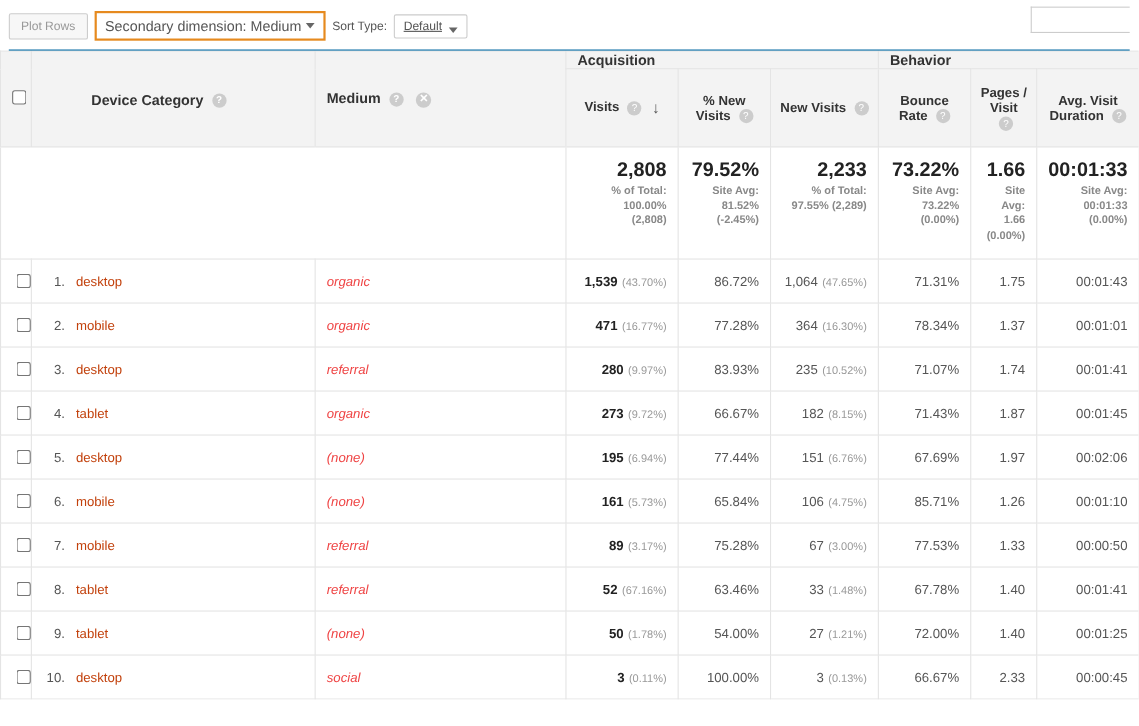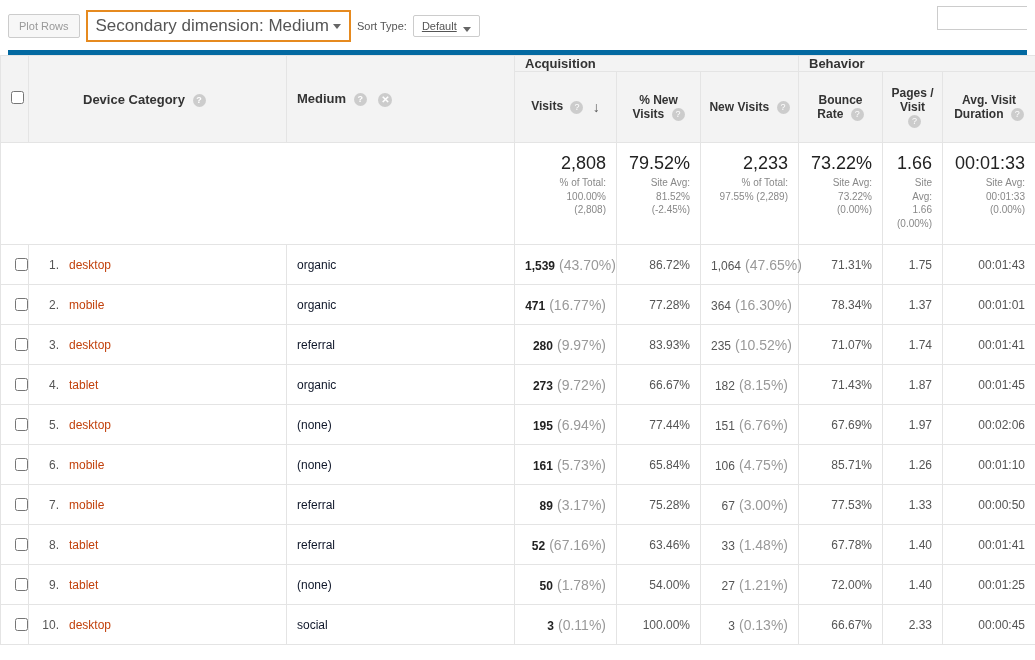"Plot Rows" .controls-row { border-bottom: 5px solid #0369a1 -> 1px solid #0369a1 }
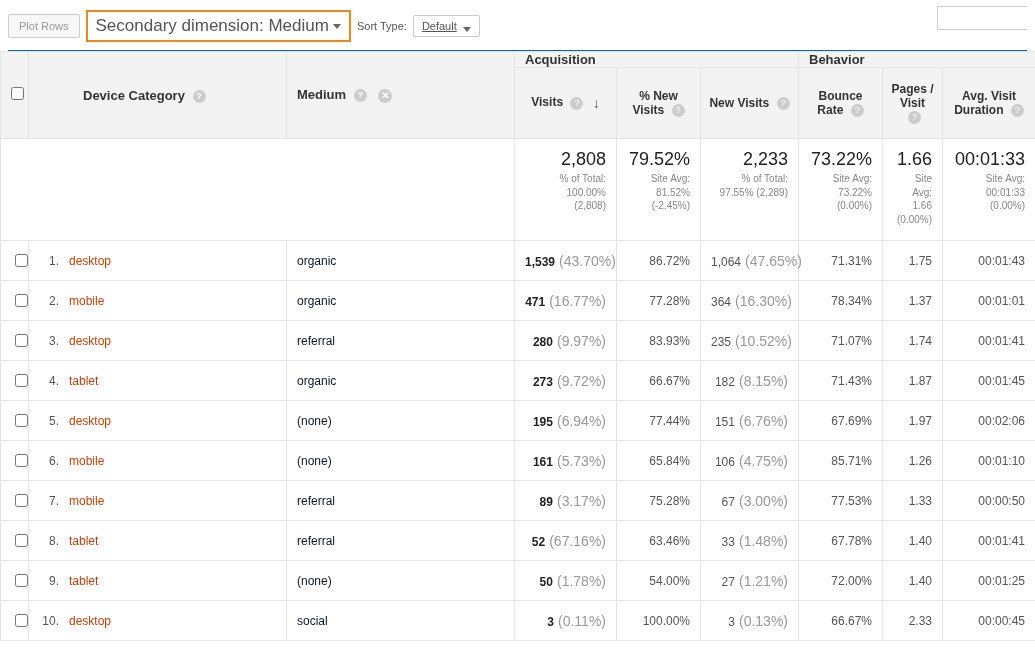"Secondary dimension: Medium" .sec-dim { font-size: 17px -> 13px }
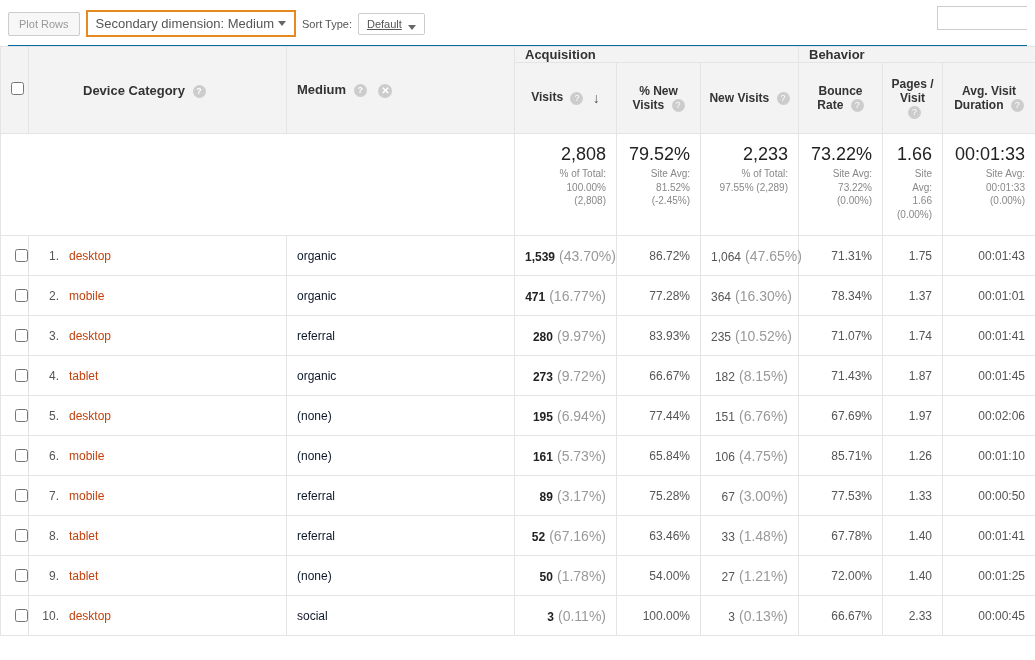"2,808" .summary td { font-weight: none -> bold }
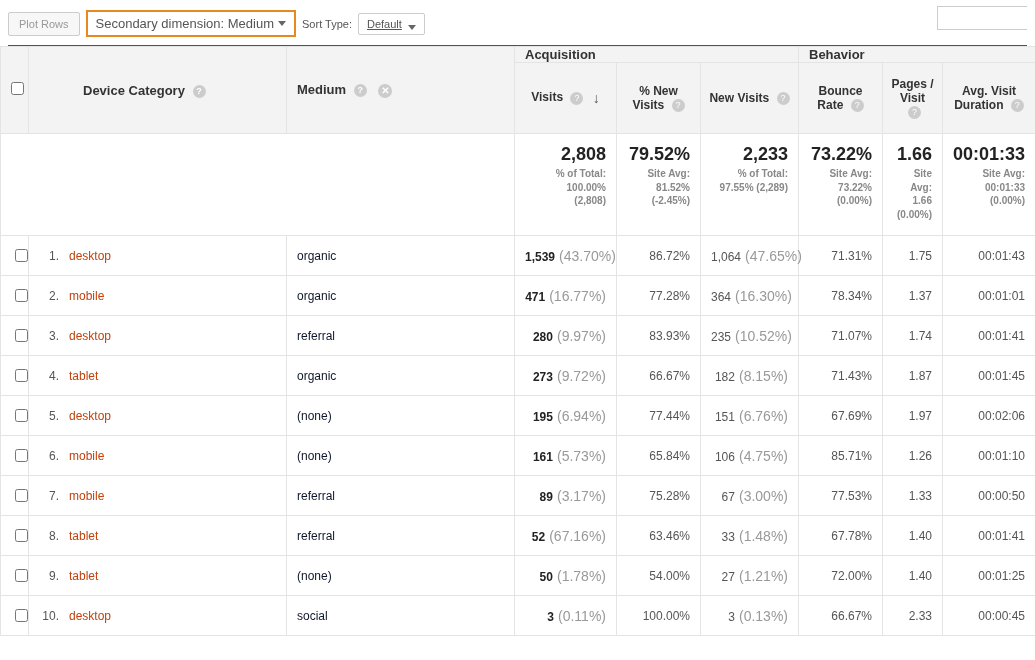"organic" tbody.data td.medium { color: #0f172a -> #ef4444; font-style: none -> italic }
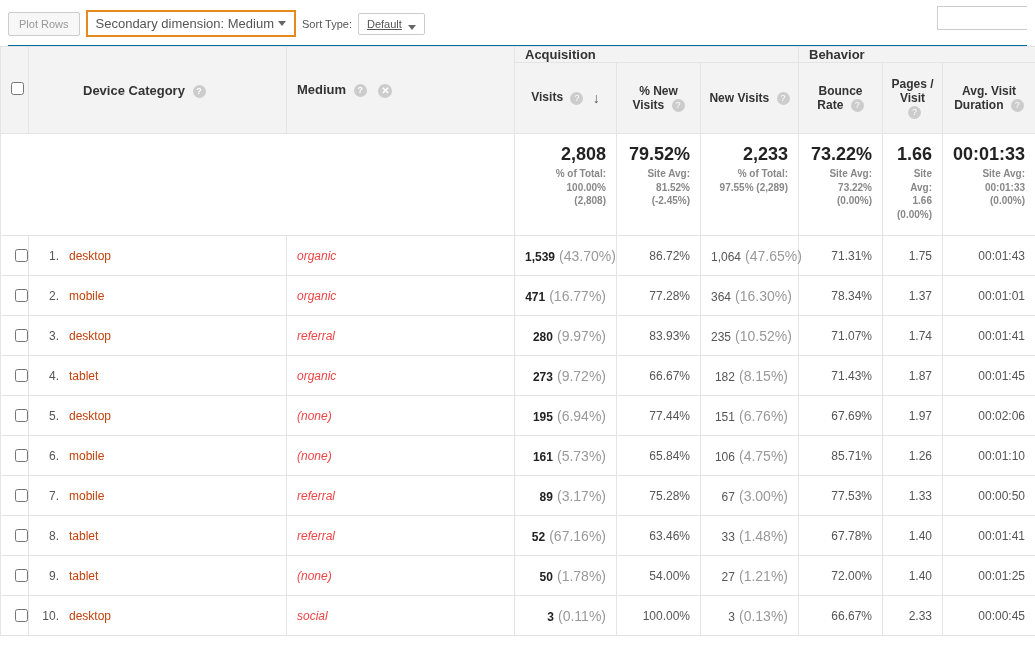"(43.70%)" tbody.data td .pct { font-size: 14px -> 10px }
